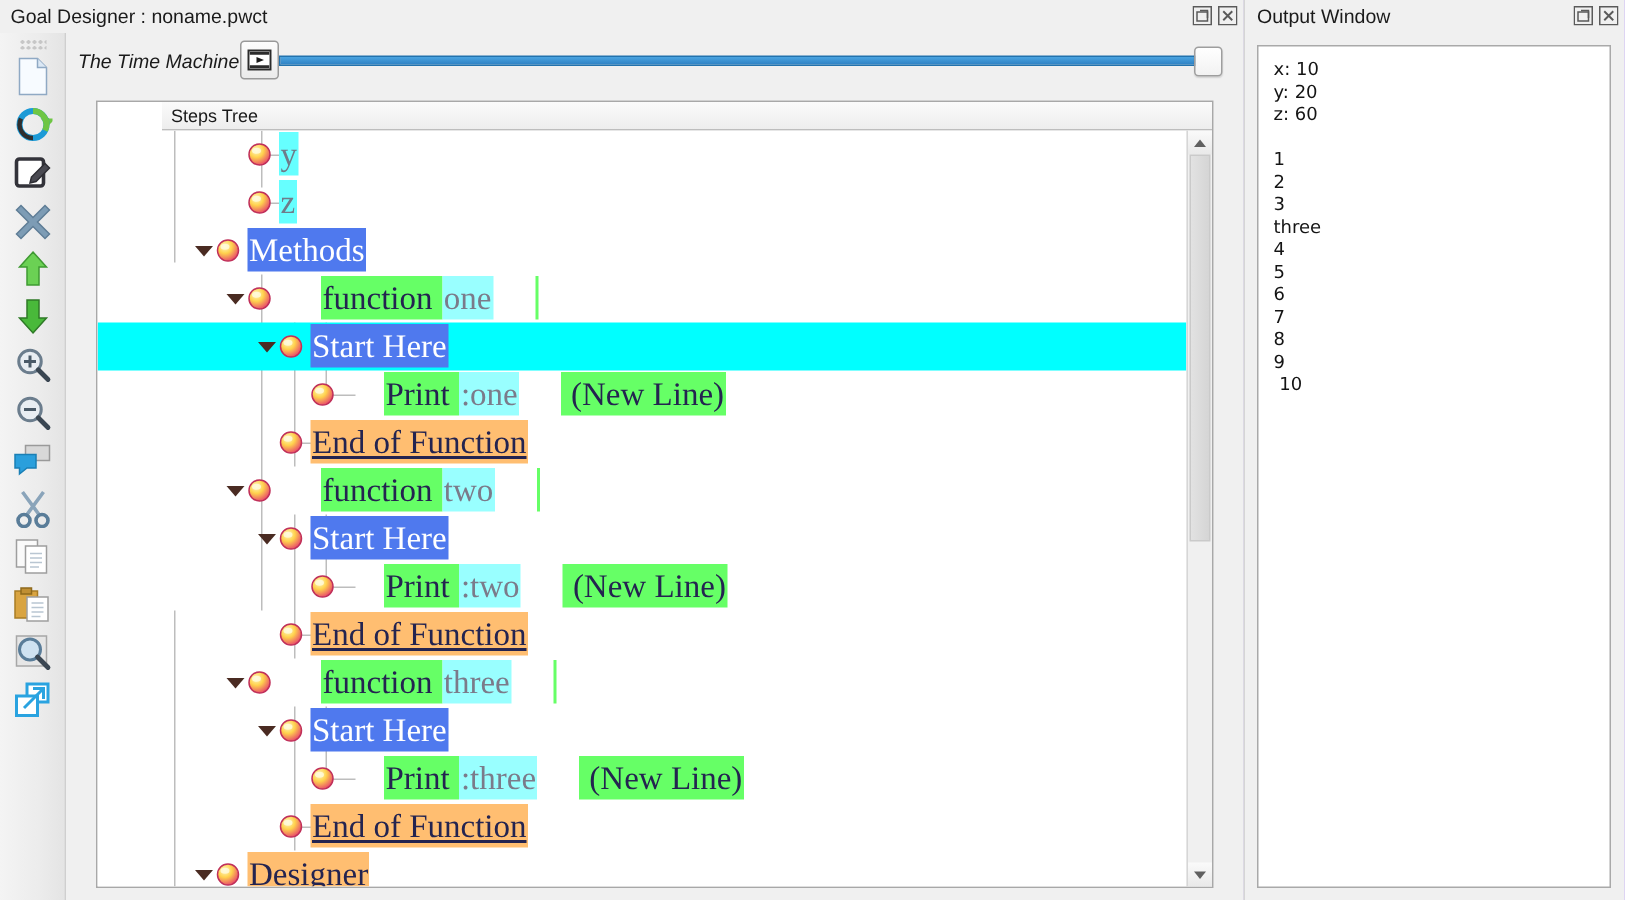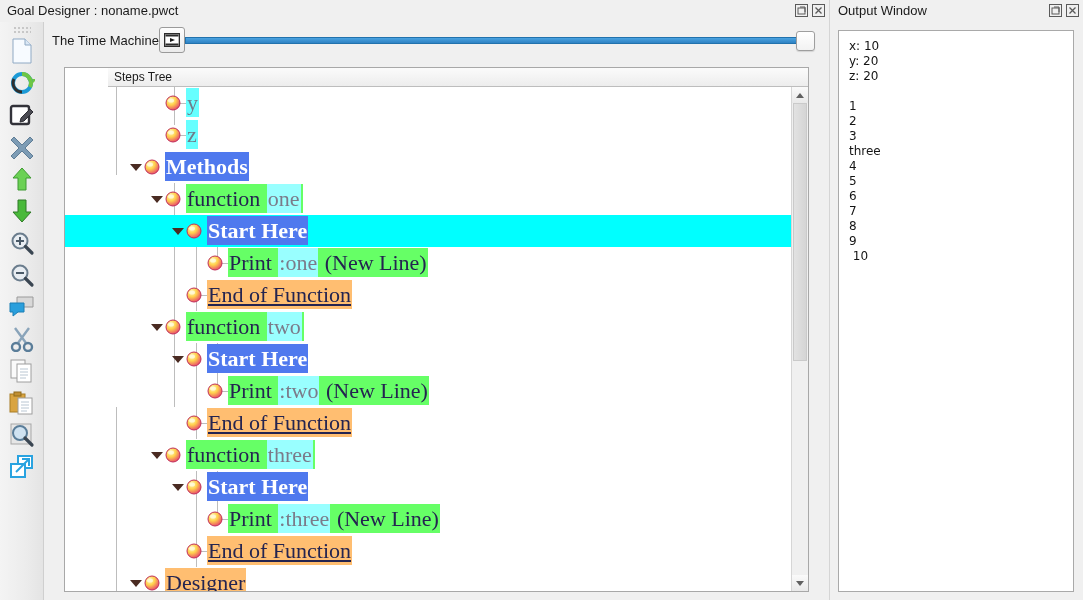"The Time Machine" .tm-bar { font-style: none -> italic }
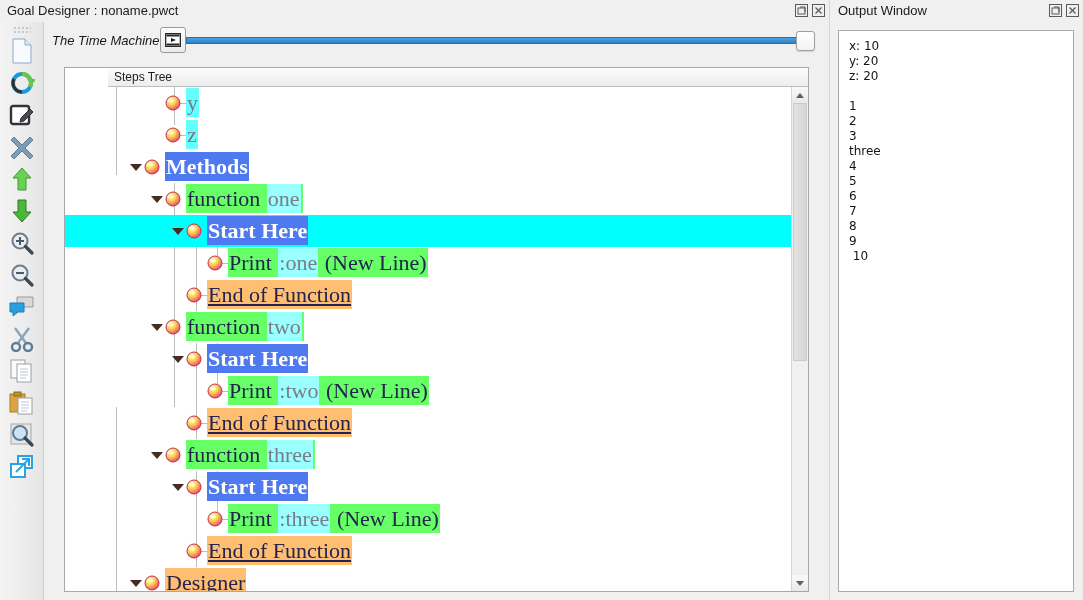"z: 20" div.out-line { text: 20 -> 60 }
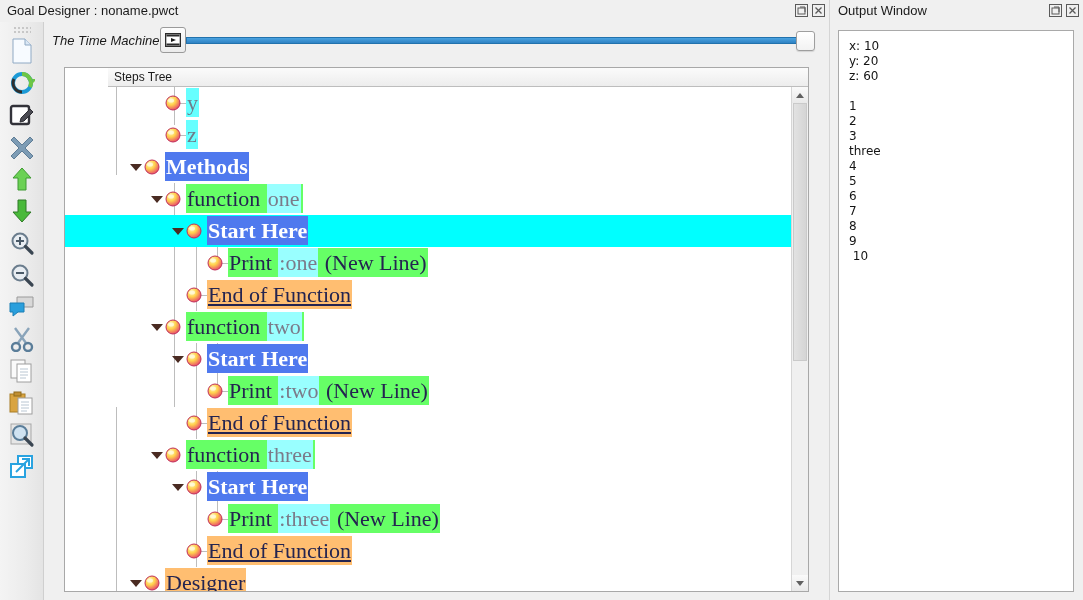"Methods" .seg.blue { font-weight: bold -> none }
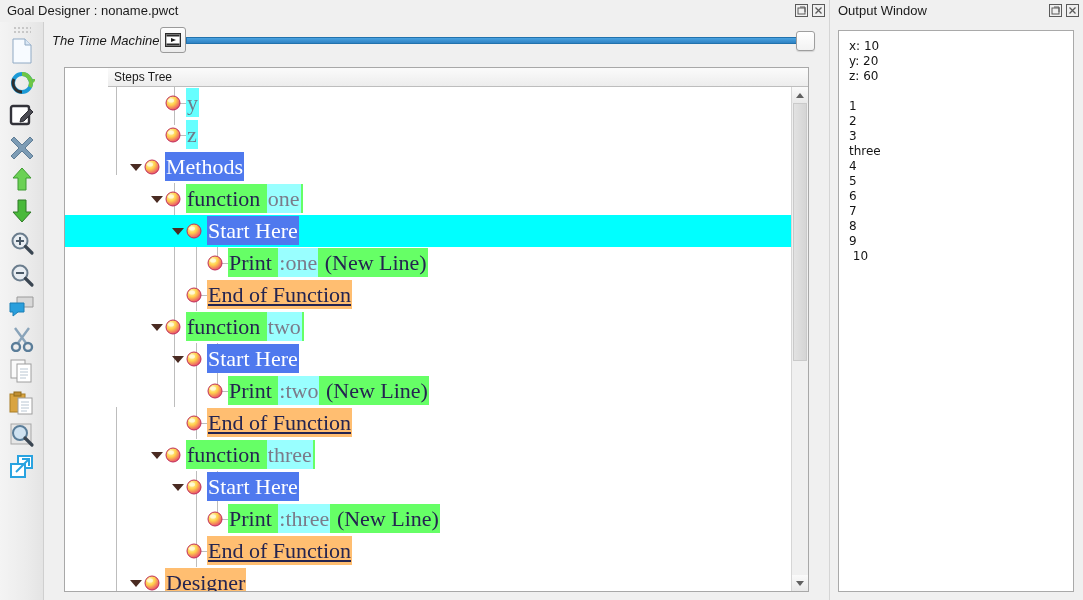"function" .seg.green { margin-left: none -> 28px }
